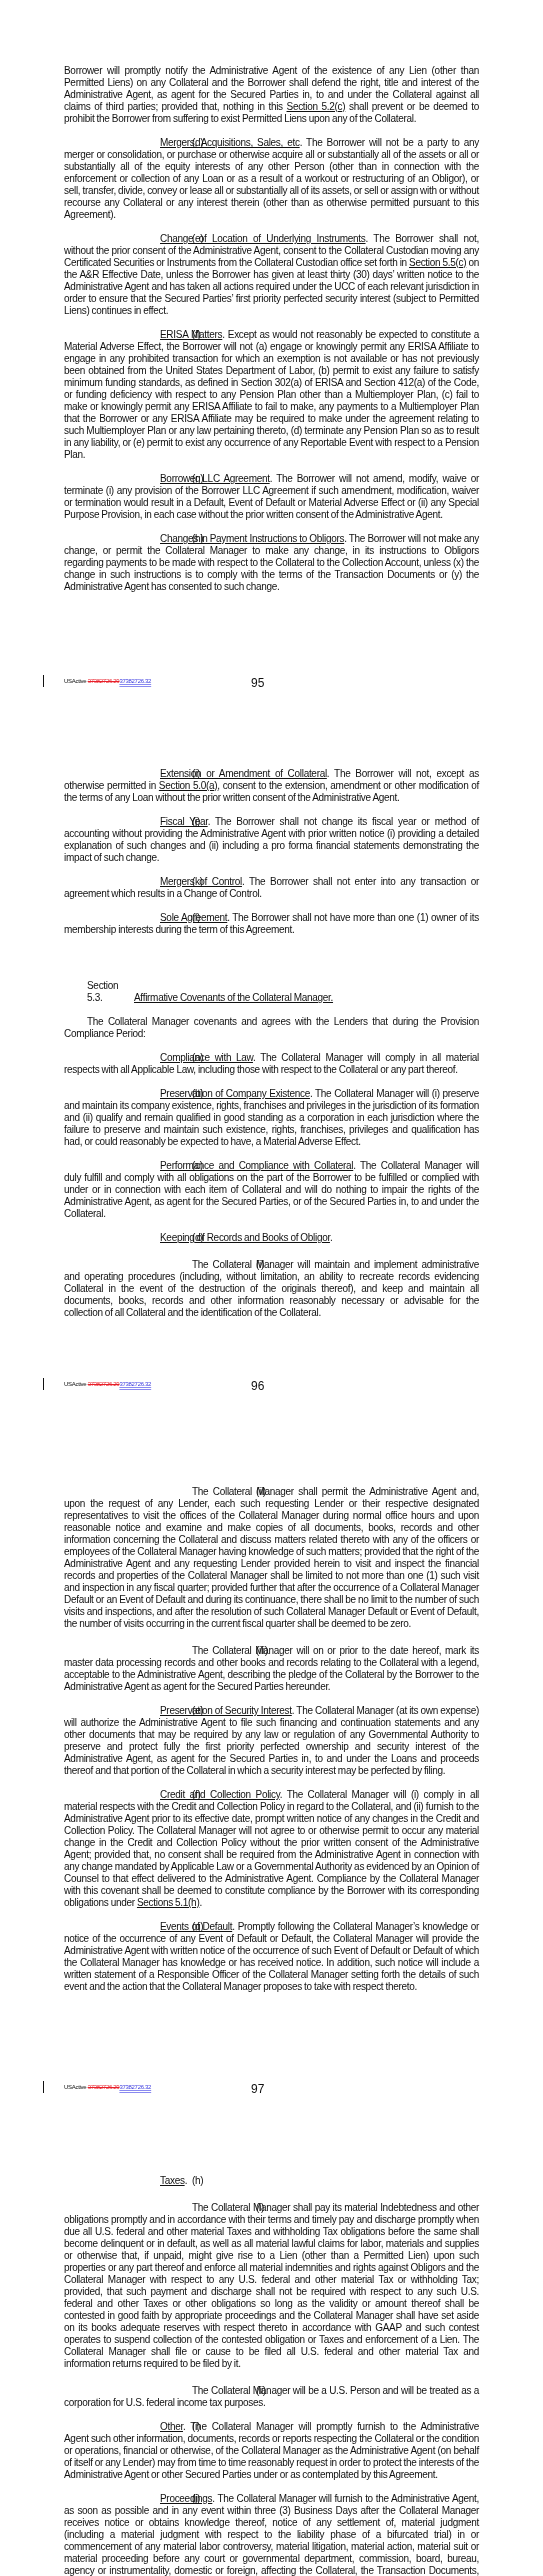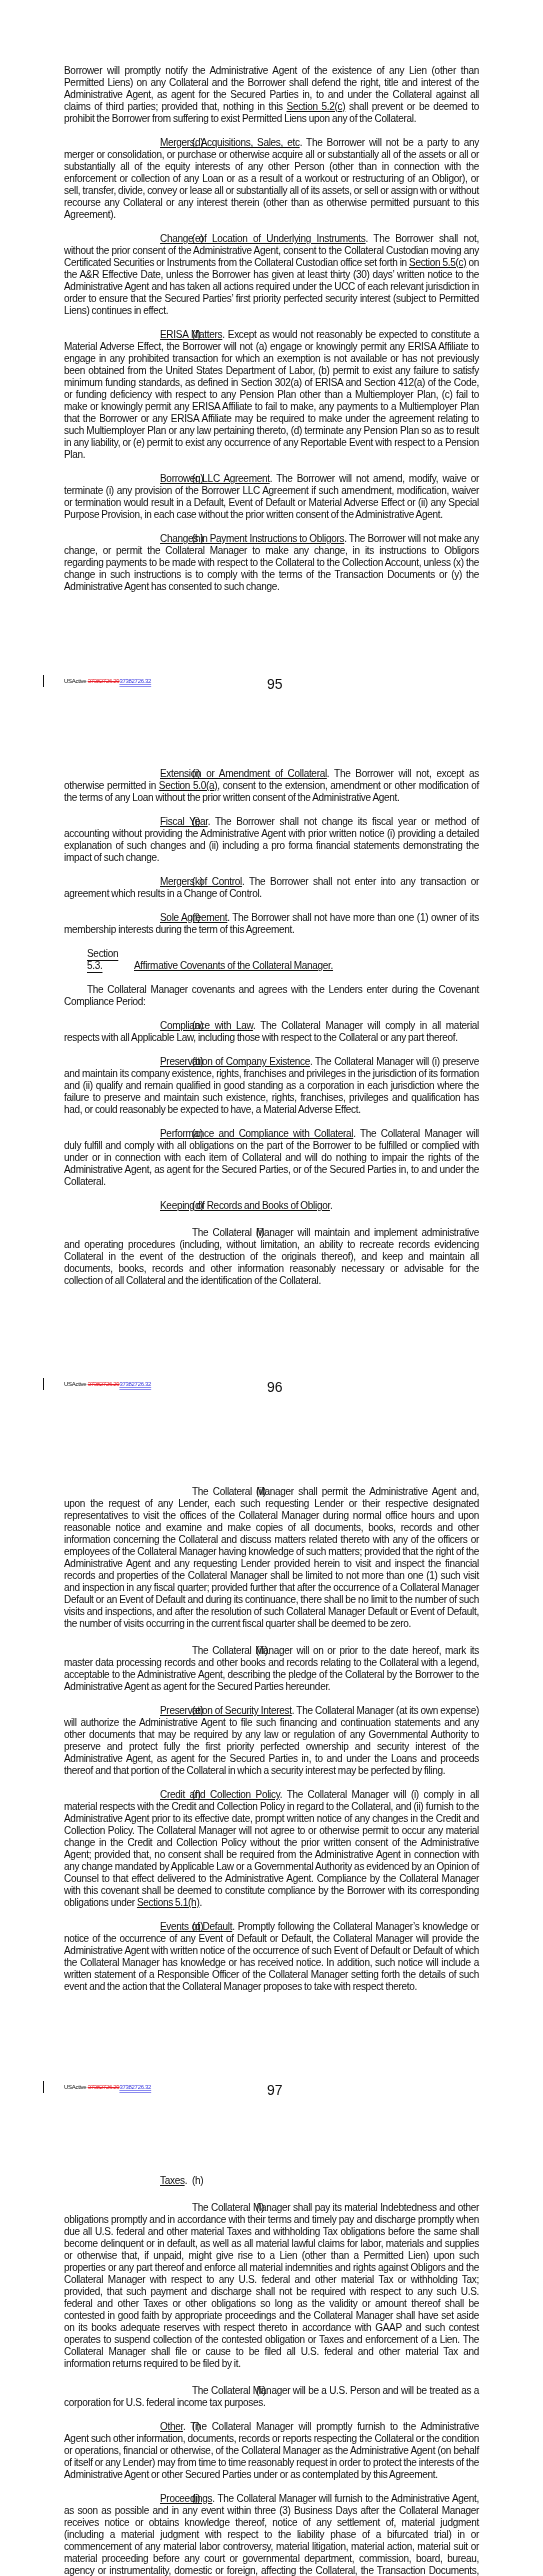"95" .footer .pnum { font-size: 14px -> 12px; left: 267px -> 251px }
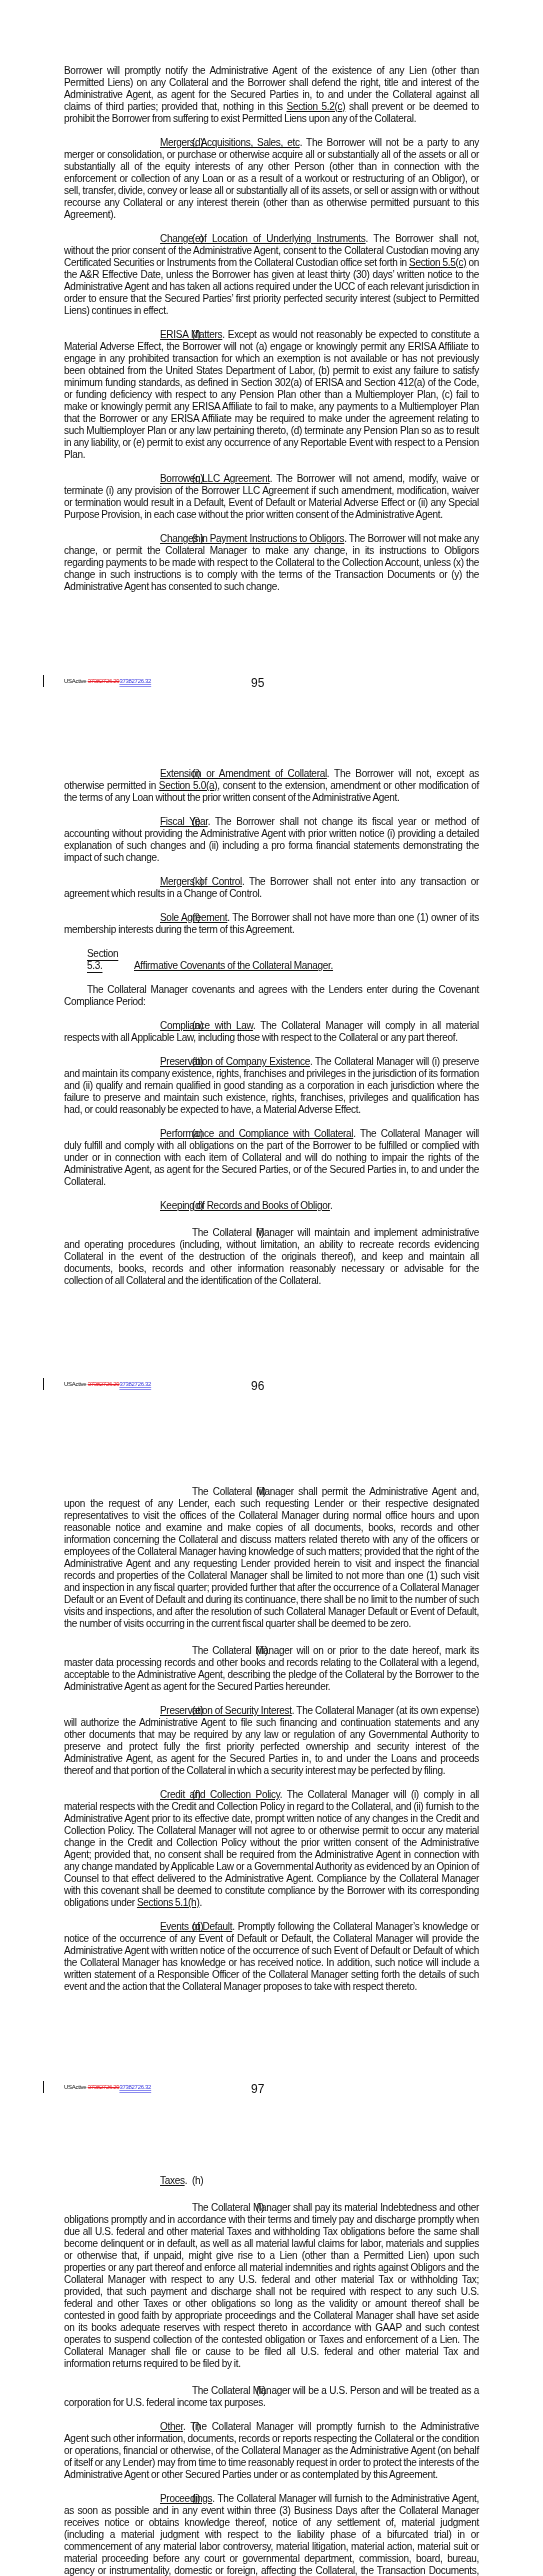"Section 5.3." .sec-head .sec-num { margin-top: none -> 32px; text-decoration: underline -> none }
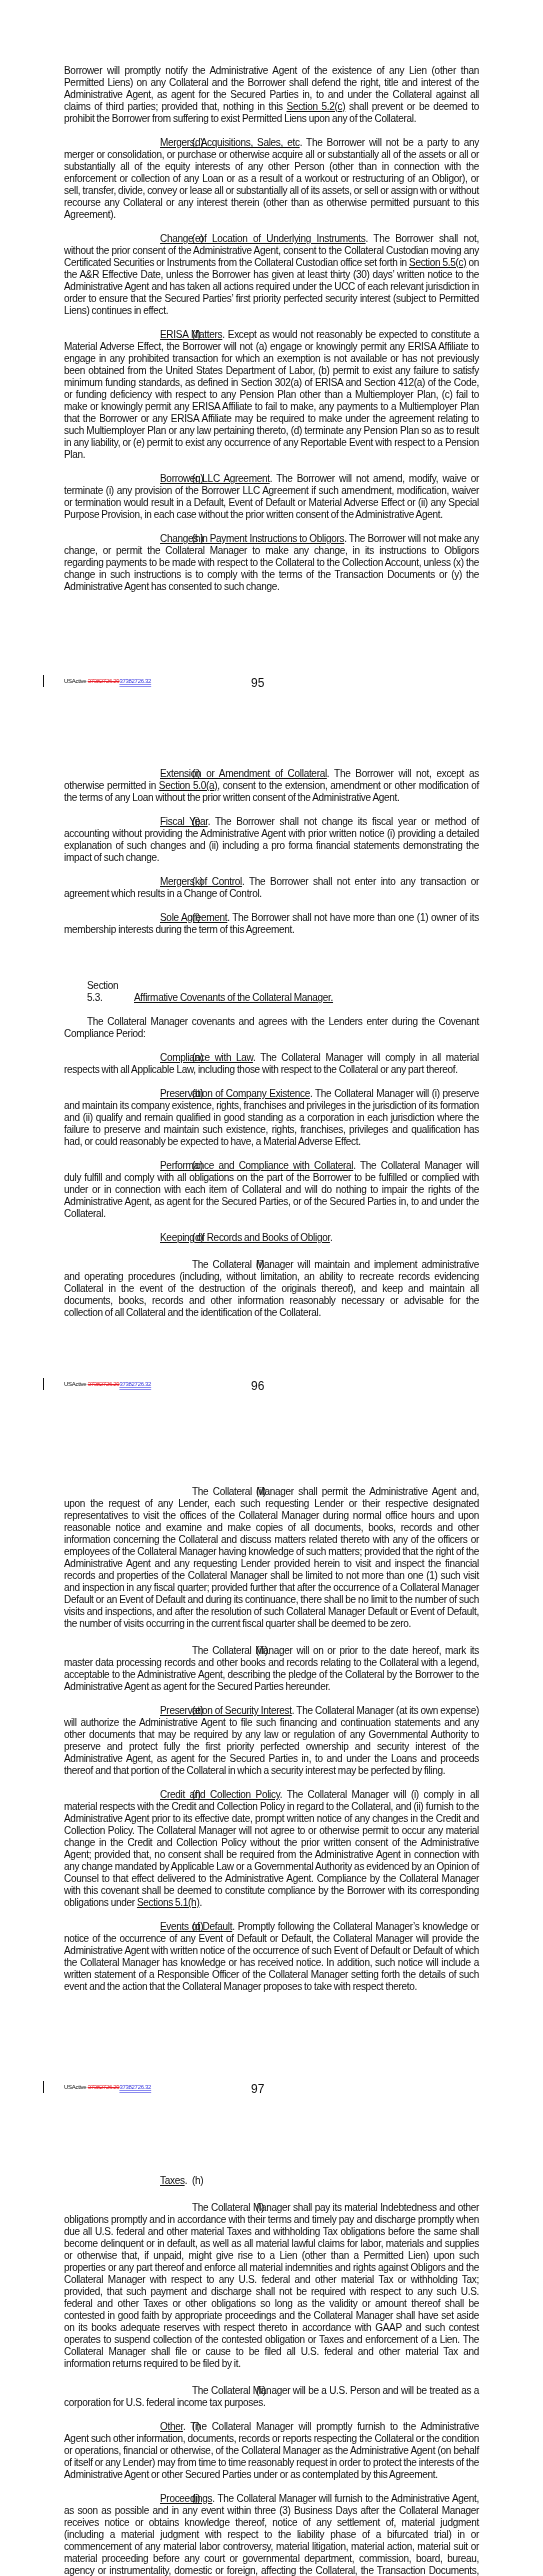"The Collateral Manager covenants and" p.para { text: enter during the Covenant -> that during the Provision }
